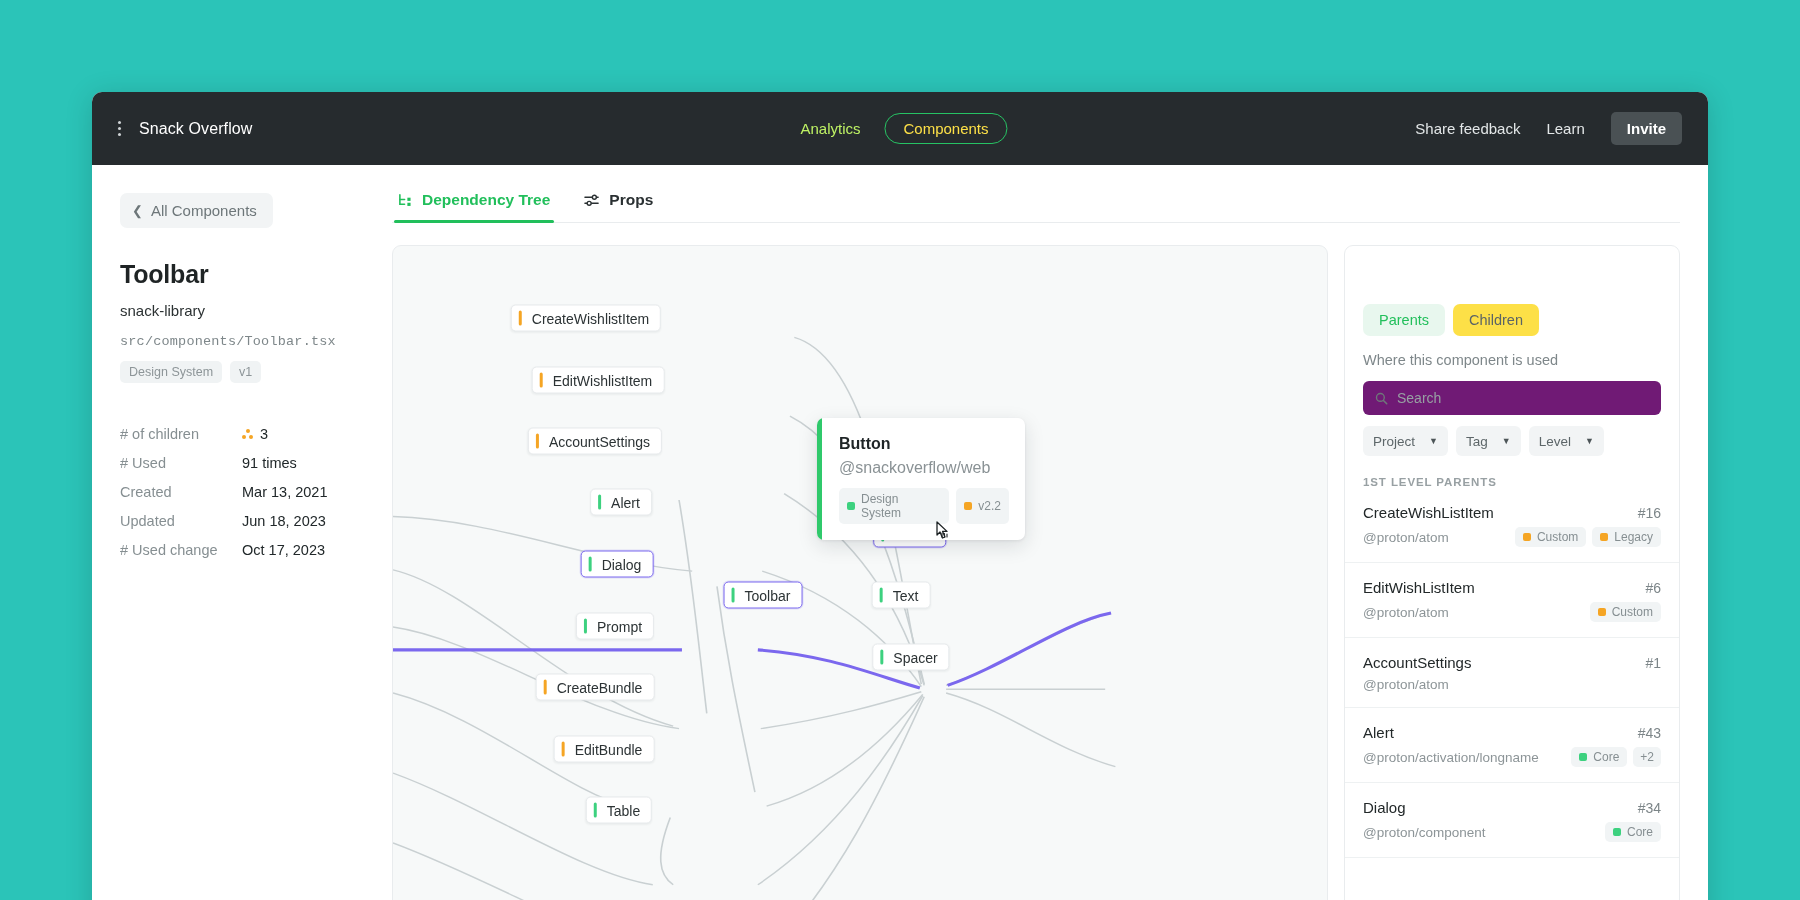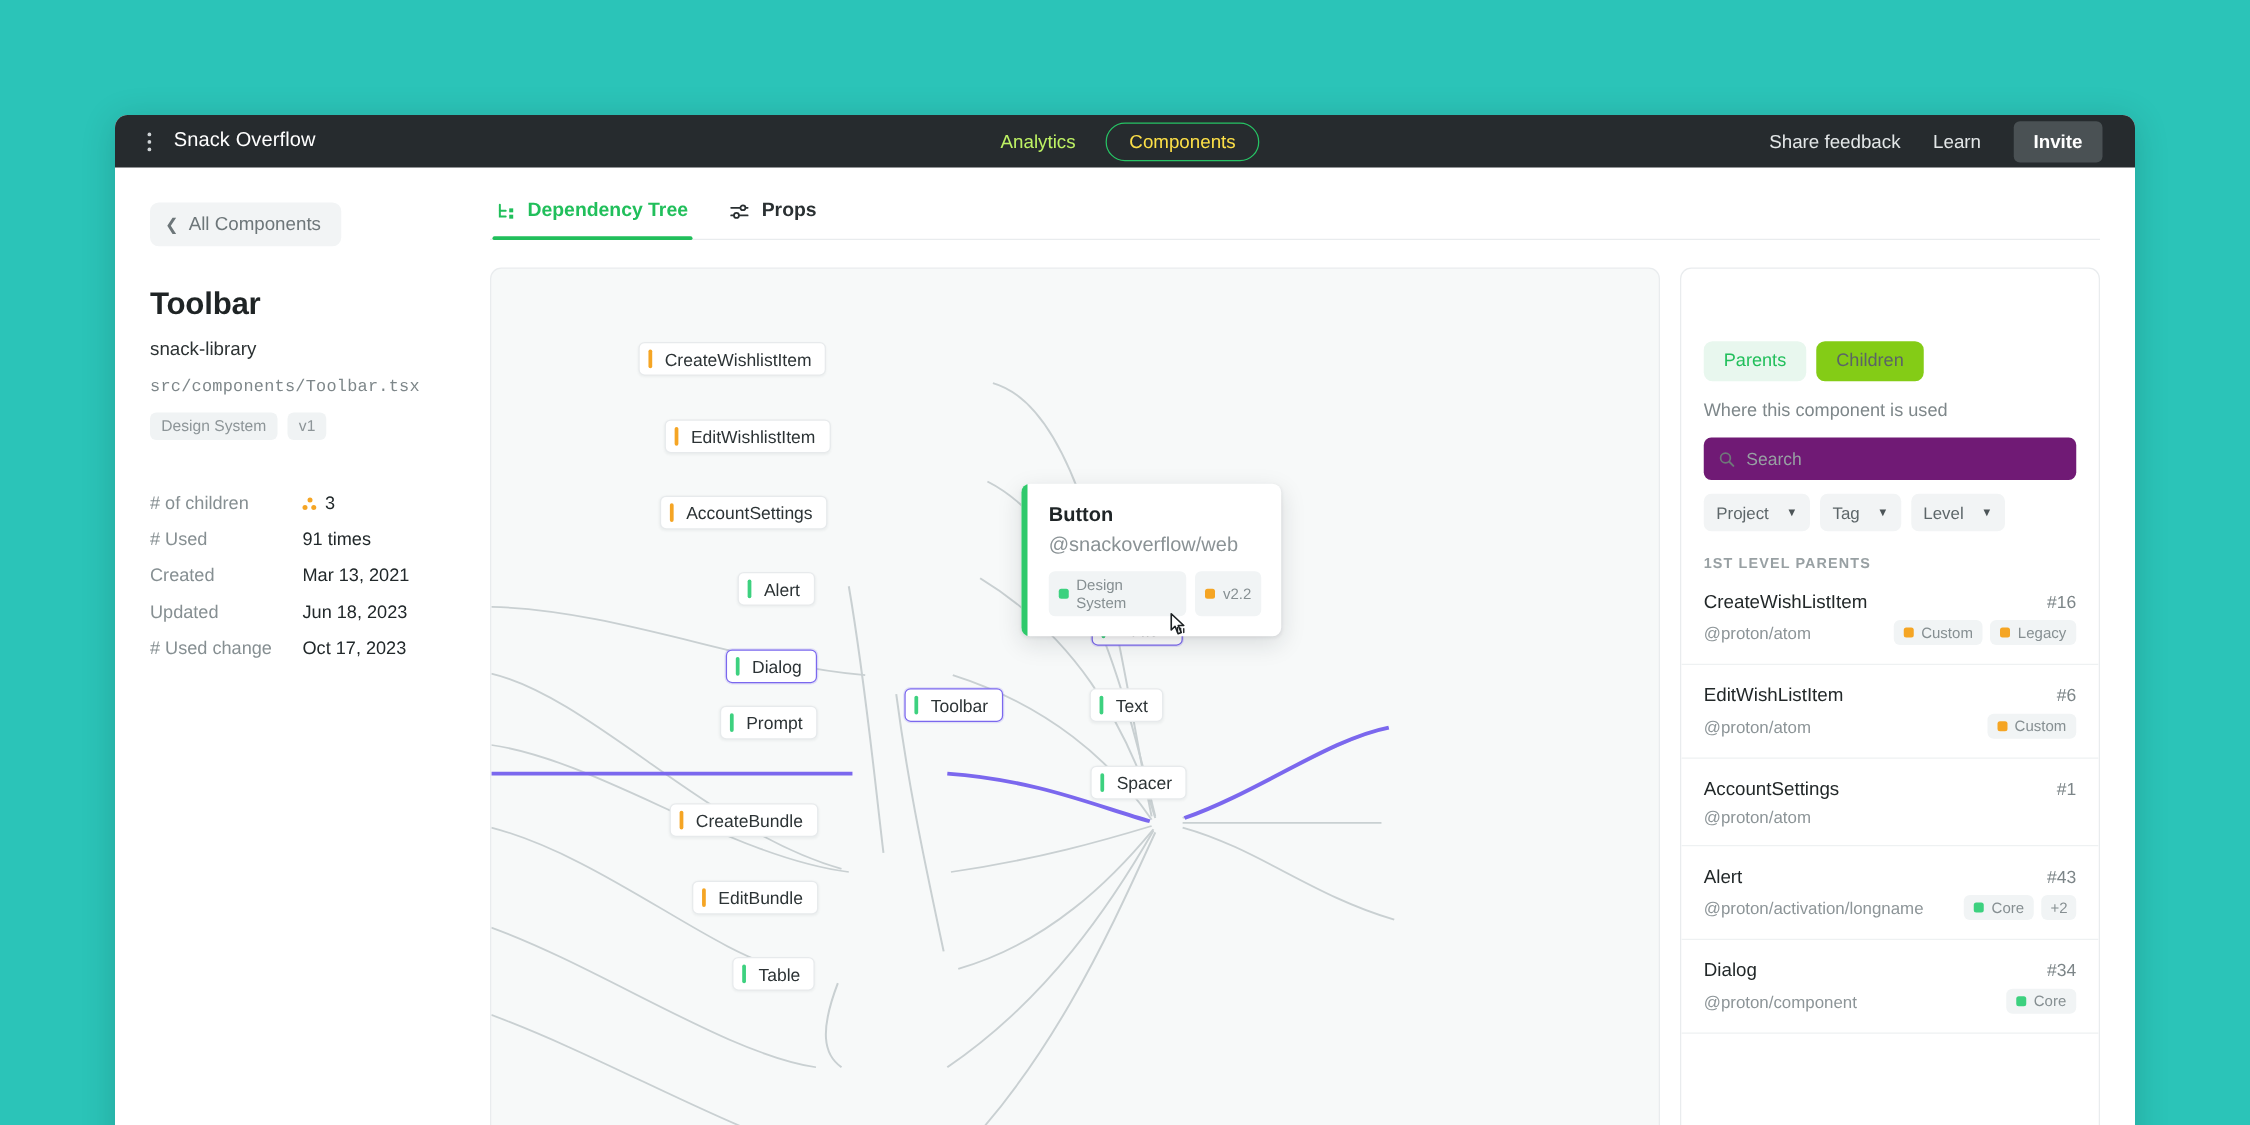"Snack Overflow" #topbar { height: 42px -> 73px }
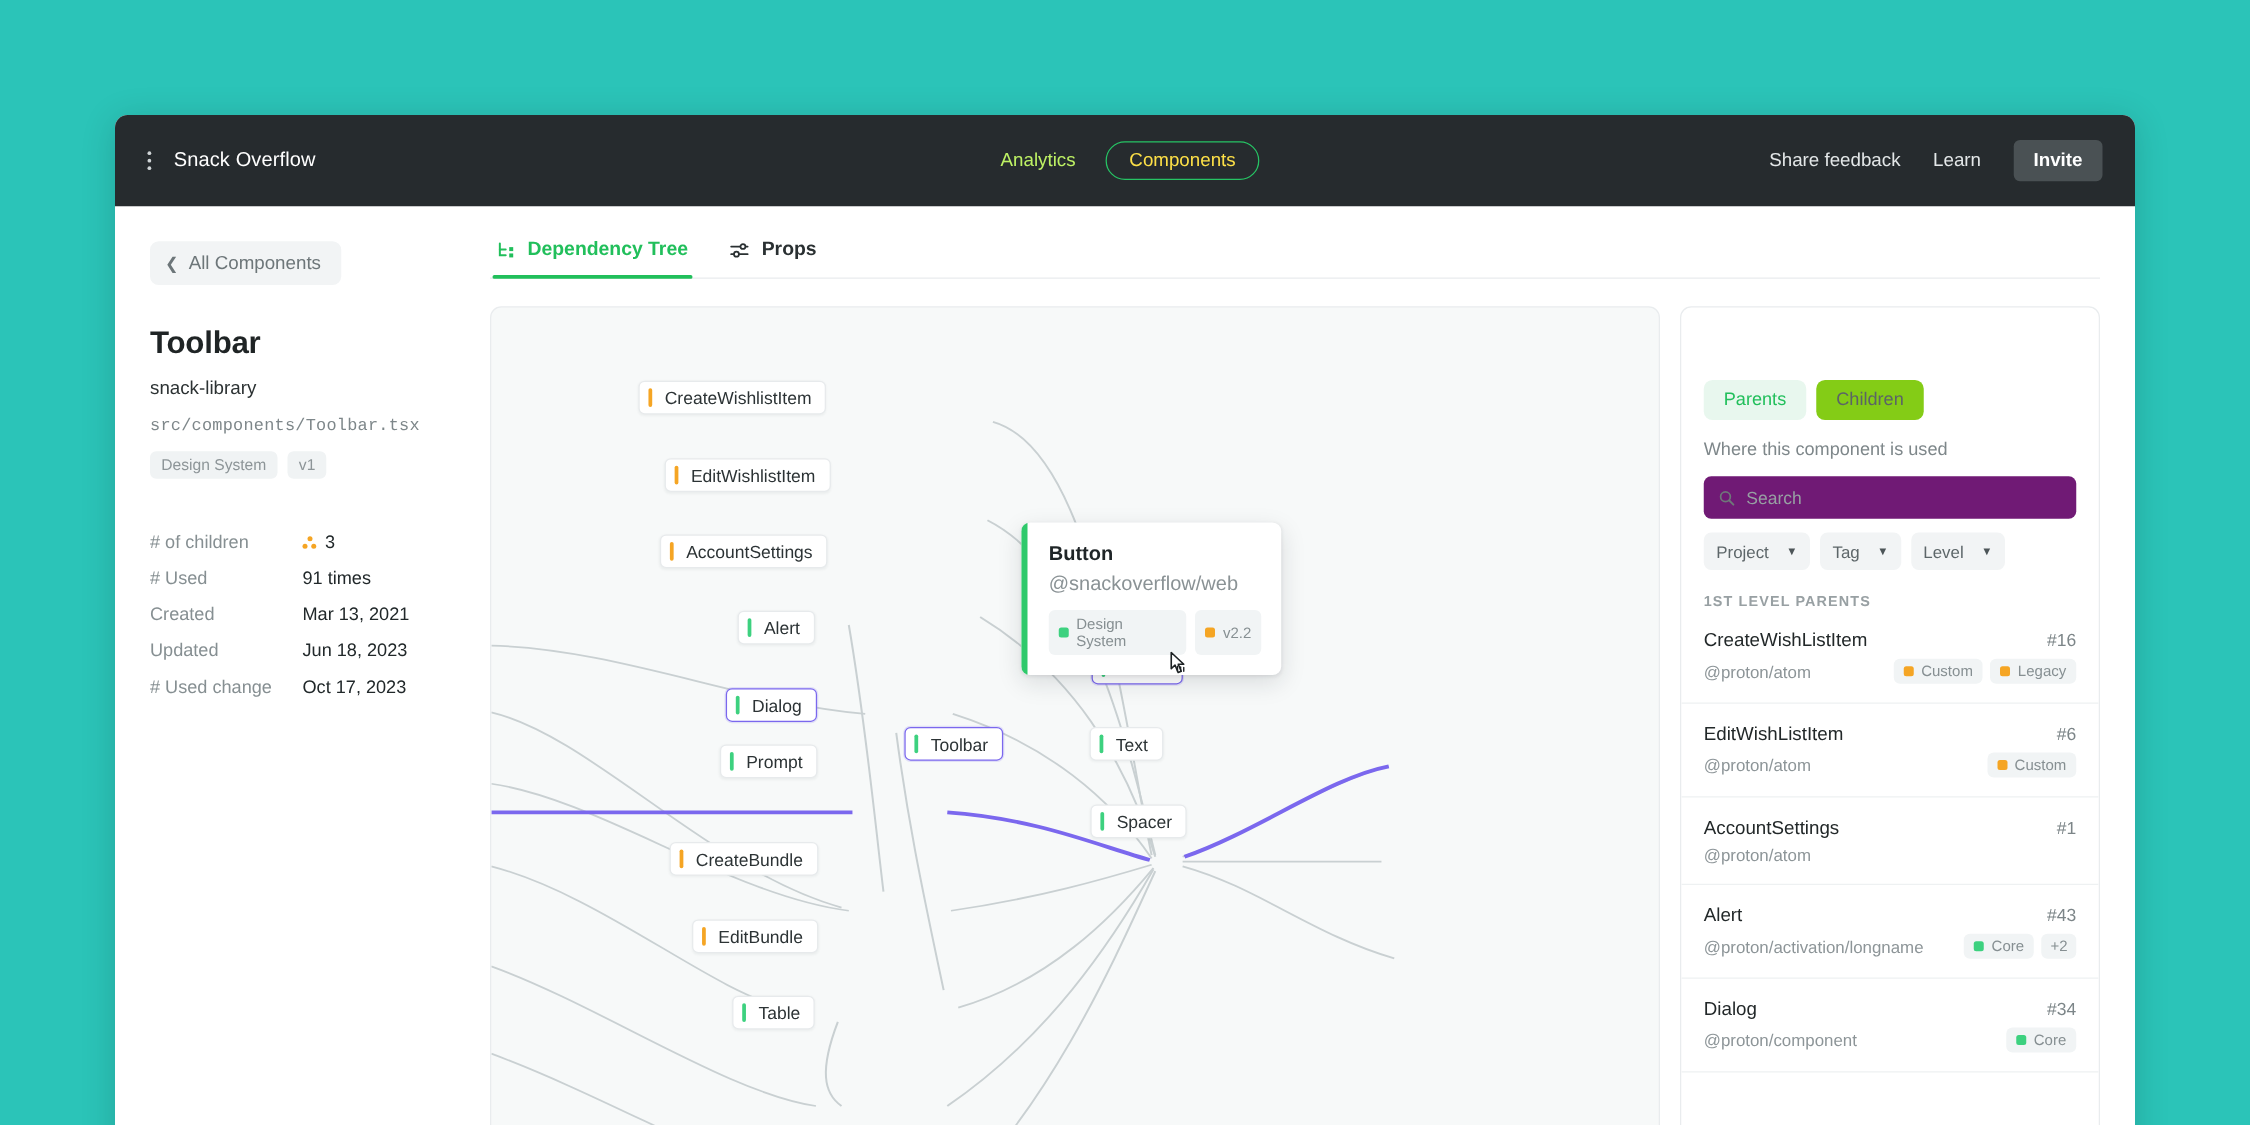"Children" .rp-tab { background: #84cc16 -> #fde047 }
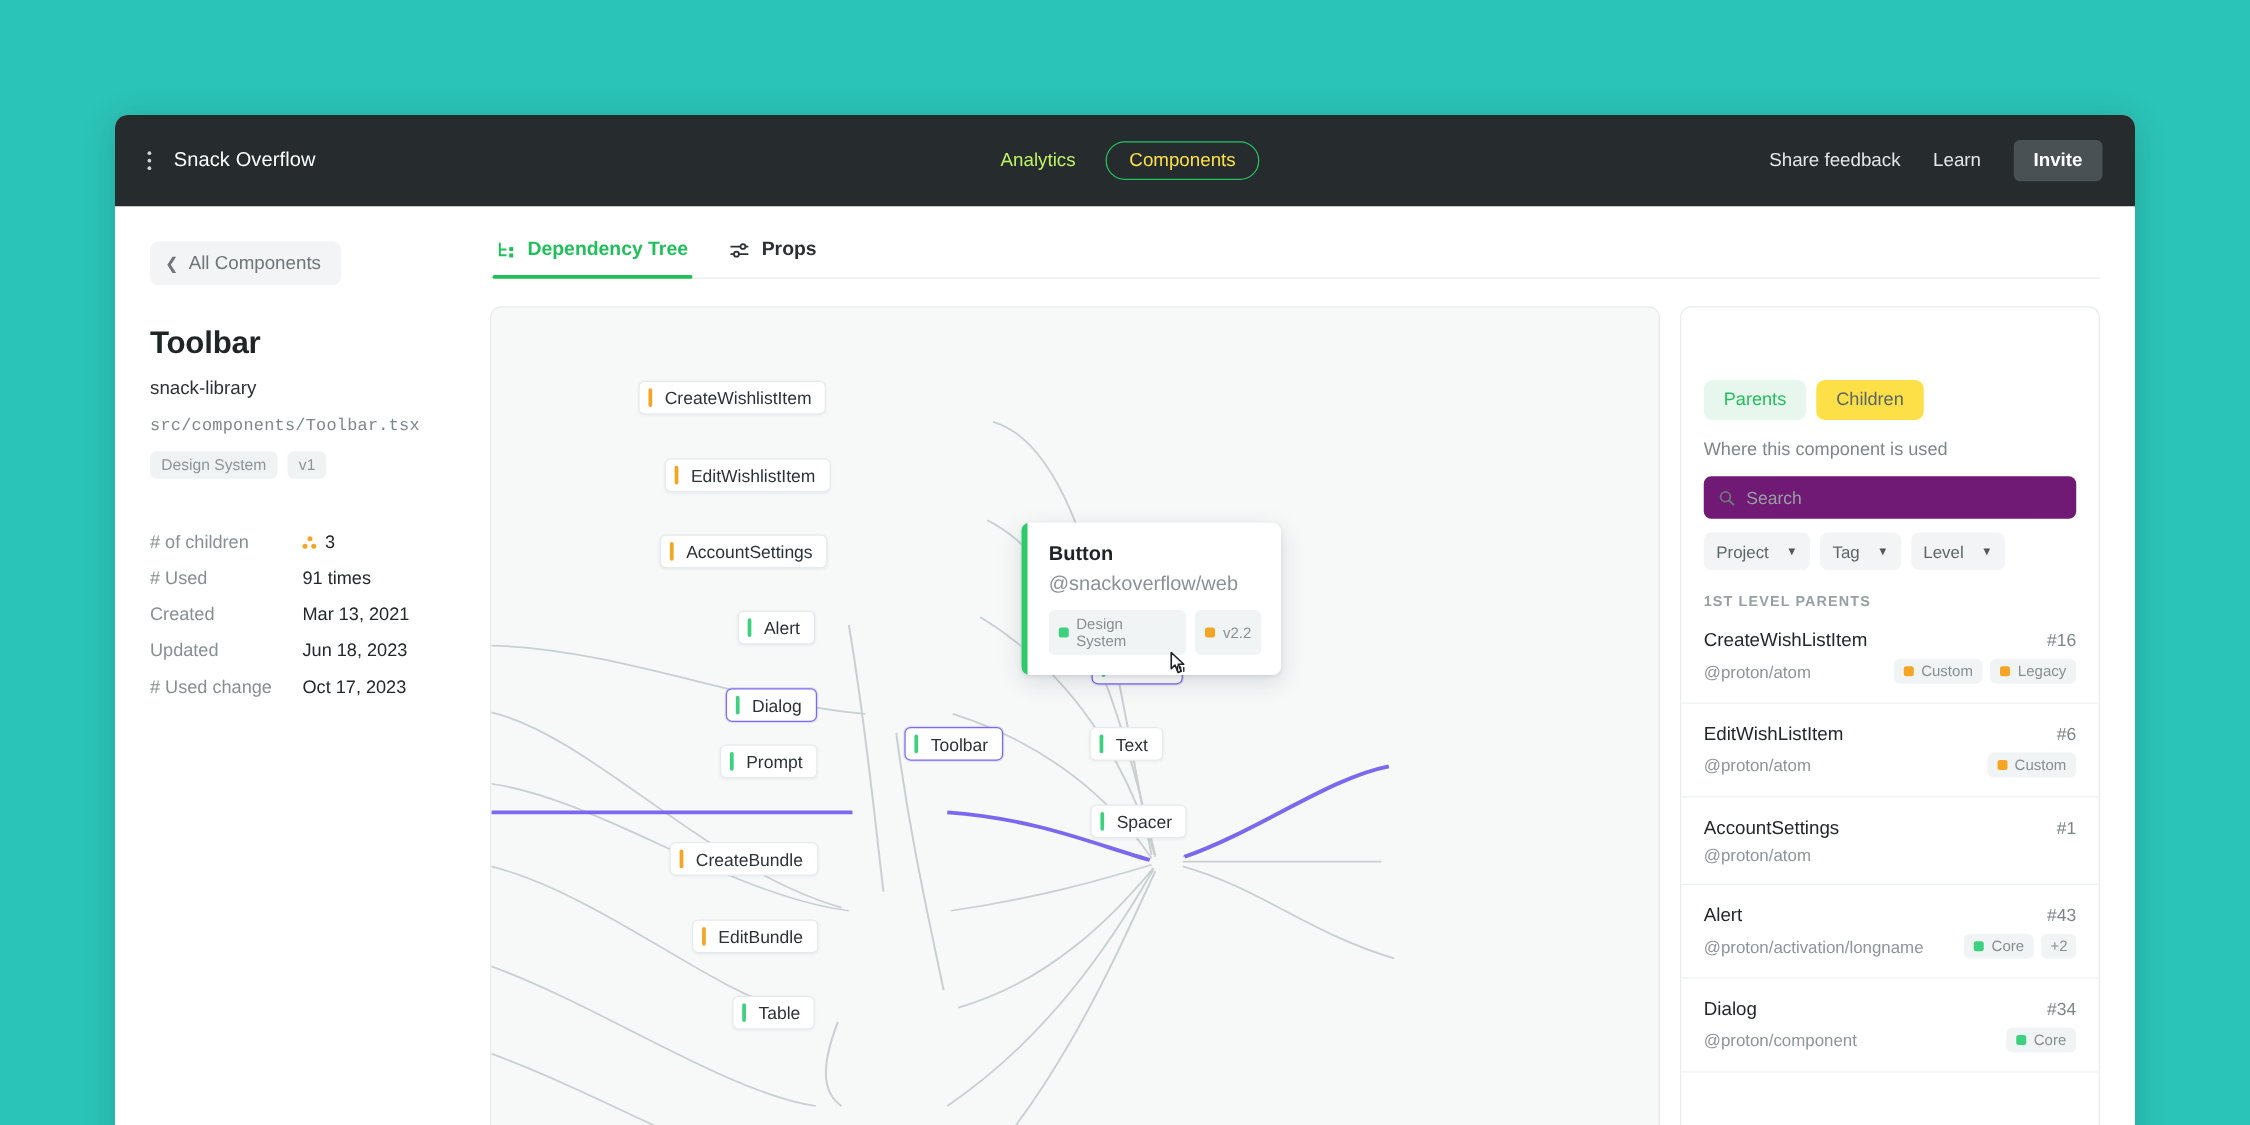"Prompt" div.gnode { top: 363px -> 380px }
